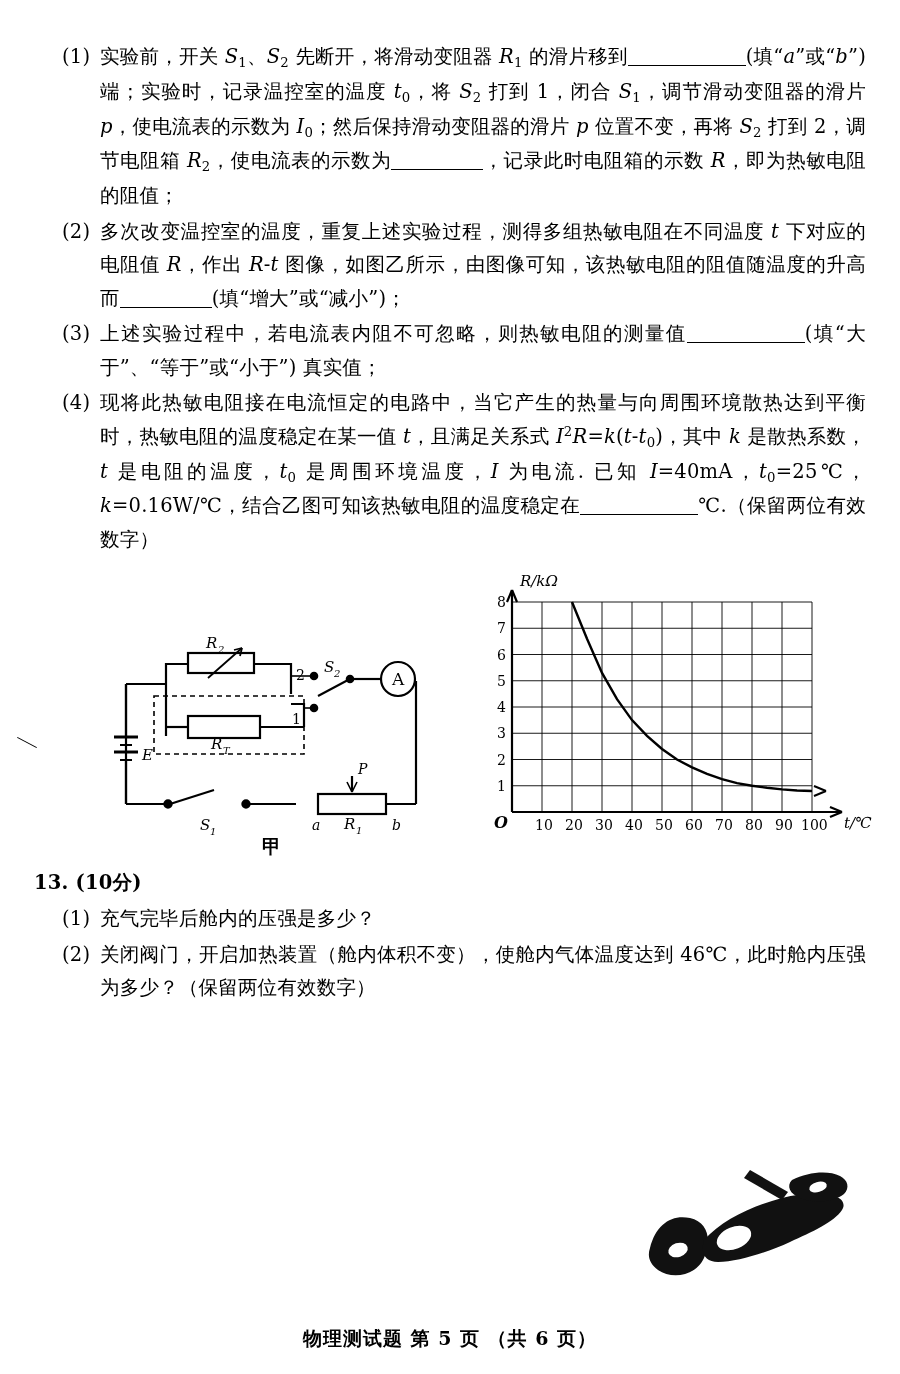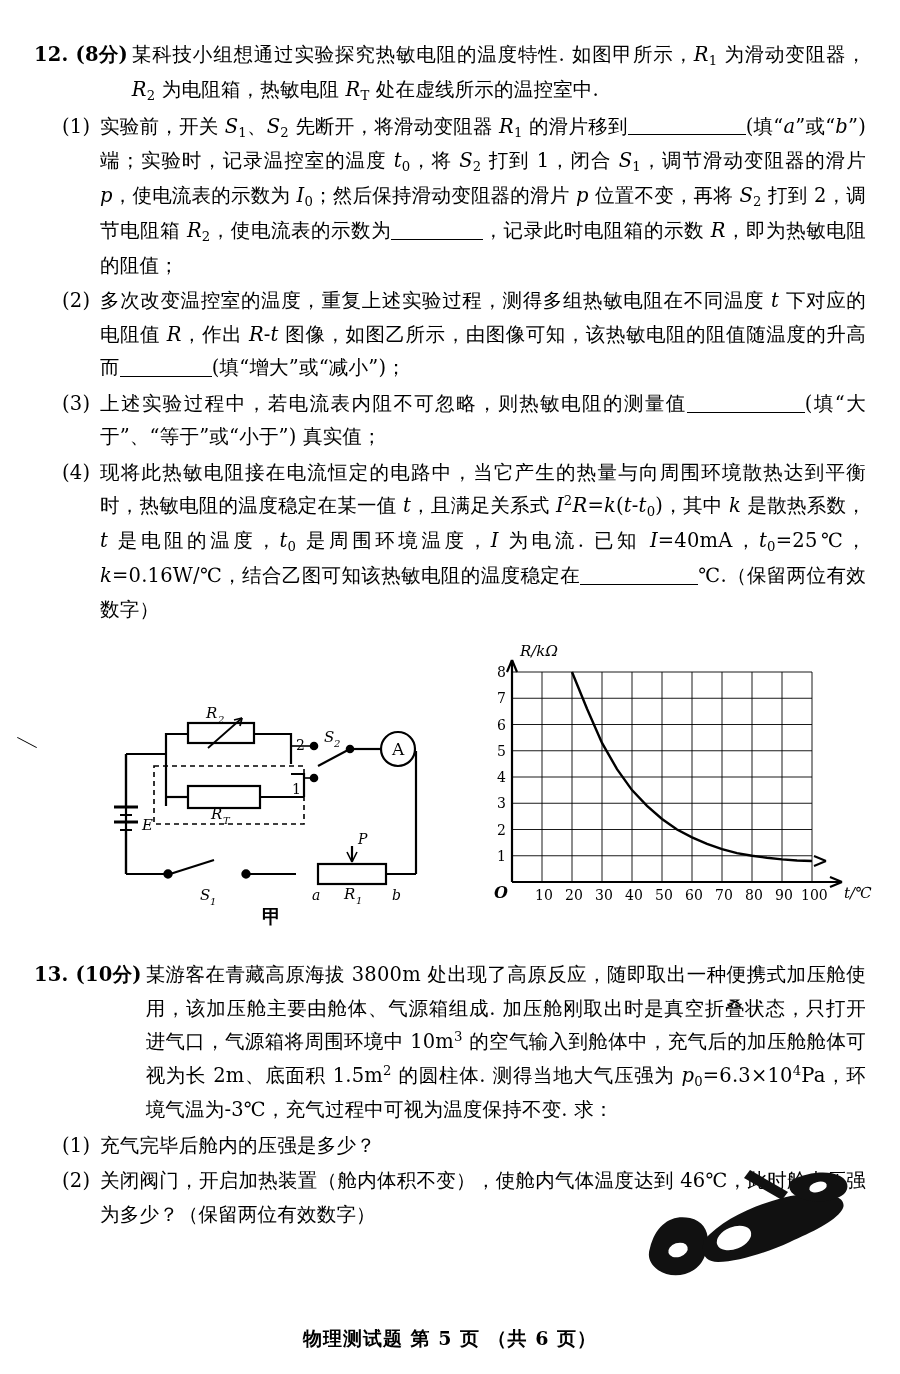"12. (8分)" div.q-head { html: <div> <span><span>12.</span>&nbsp;<span>(8分)</span></span> <span> <span>某科技小组想通过实验探究热敏电阻的温度特性. 如图甲所示，</span><i>R</i><sub>1</sub><span> 为滑动变阻器，</span><i>R</i><sub>2</sub><span> 为电阻箱，热敏电阻 </span><i>R</i><sub>T</sub><span> 处在虚线所示的温控室中.</span> </span> </div> -> none }
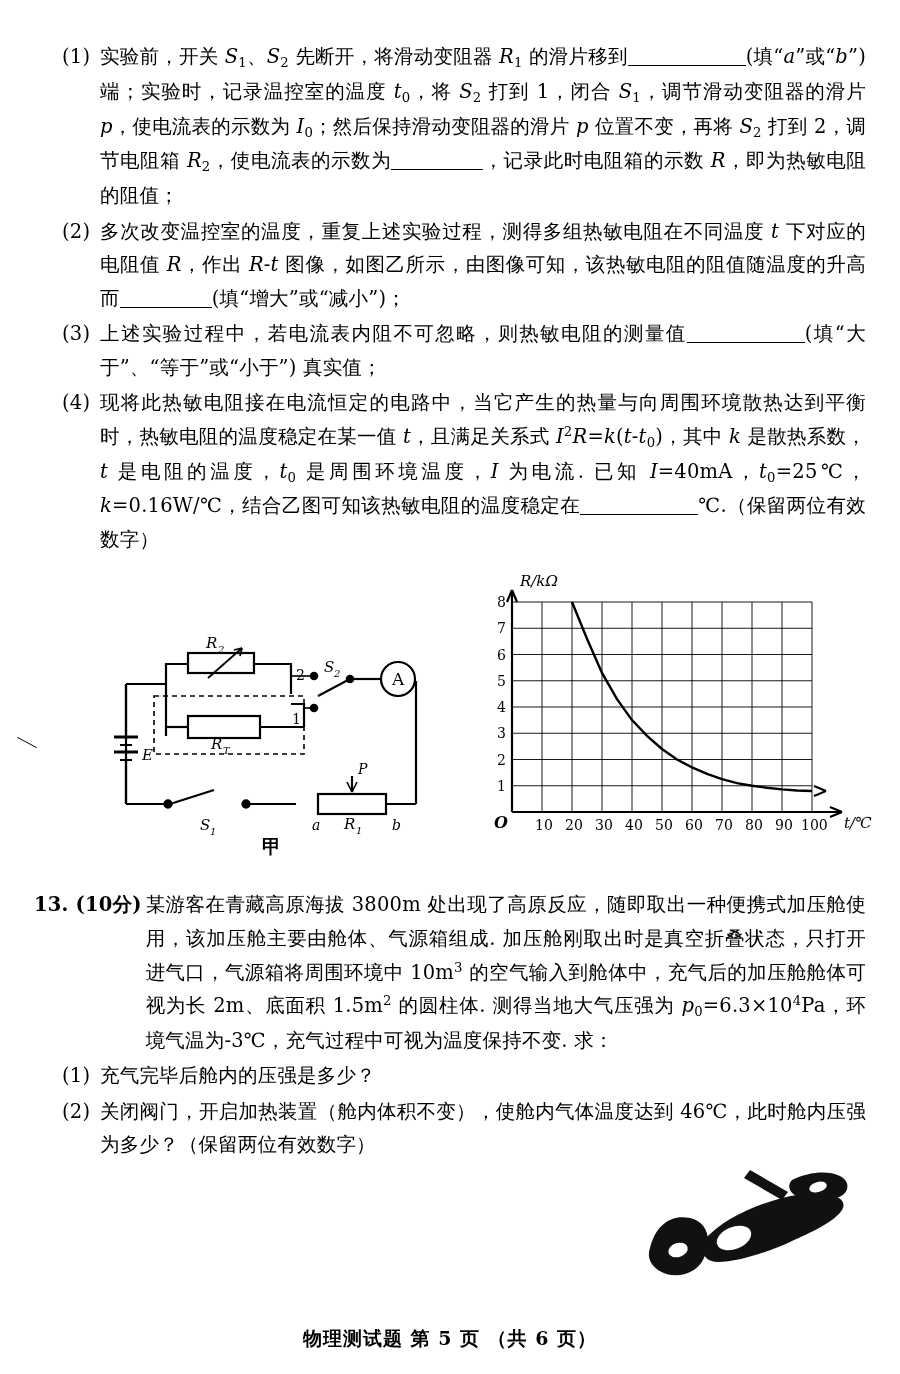"13. (10分)" .q13 { margin-top: 26px -> 4px }
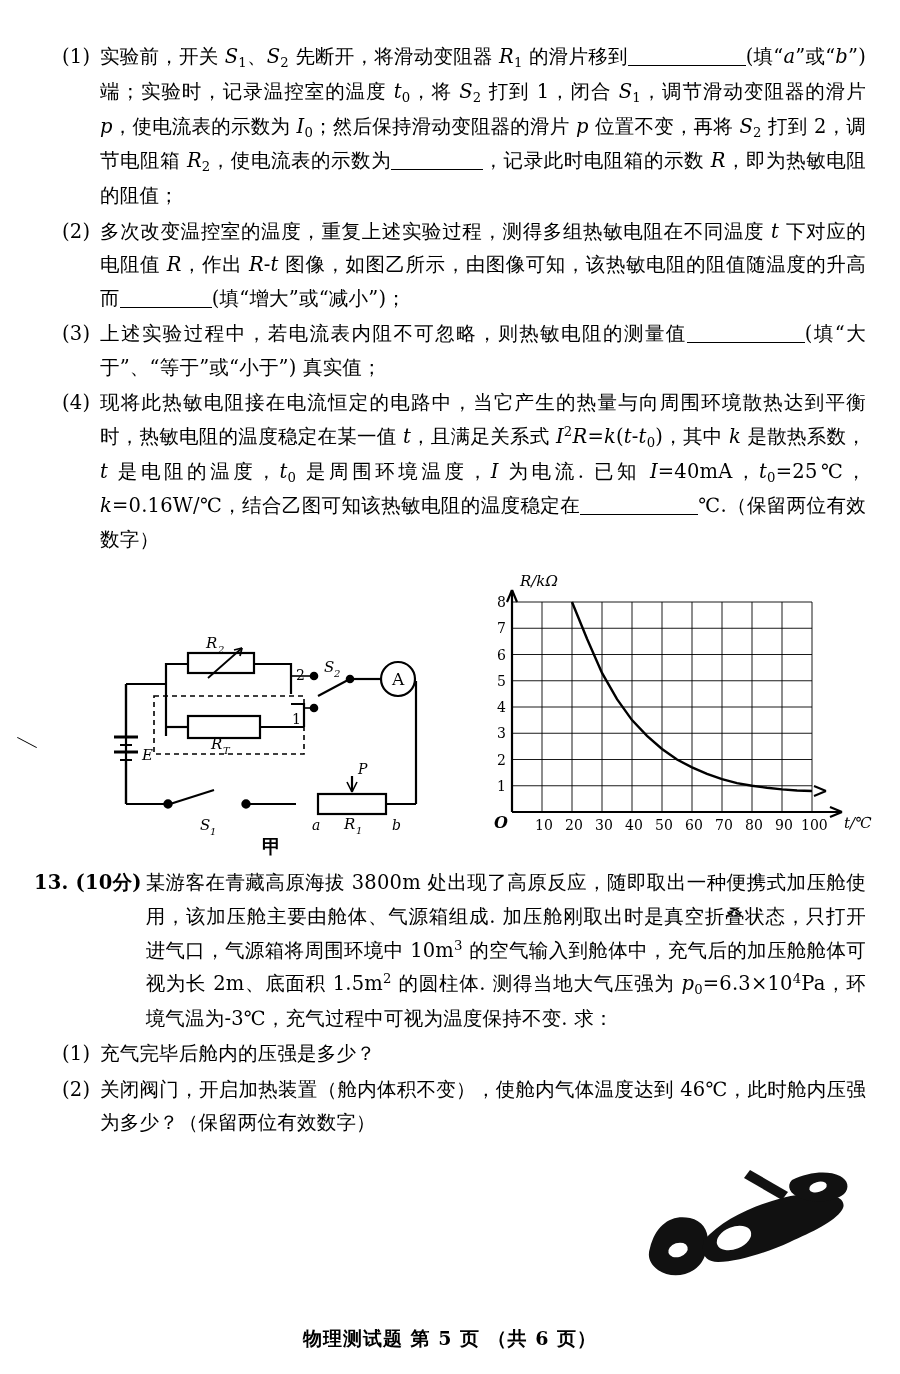"某游客在青藏高原海拔 3800m" span.q-body { html: <span> 某游客在青藏高原海拔 3800m 处出现了高原反应，随即取出一种便携式加压舱使用，该加压舱主要由舱体、气源箱组成. 加压舱刚取出时是真空折叠状态，只打开进气口，气源箱将周围环境中 10m<sup>3</sup> 的空气输入到舱体中，充气后的加压舱舱体可视为长 2m、底面积 1.5m<sup>2</sup> 的圆柱体. 测得当地大气压强为 <i>p</i><sub>0</sub>=6.3×10<sup>4</sup>Pa，环境气温为-3℃，充气过程中可视为温度保持不变. 求： </span> -> none }
